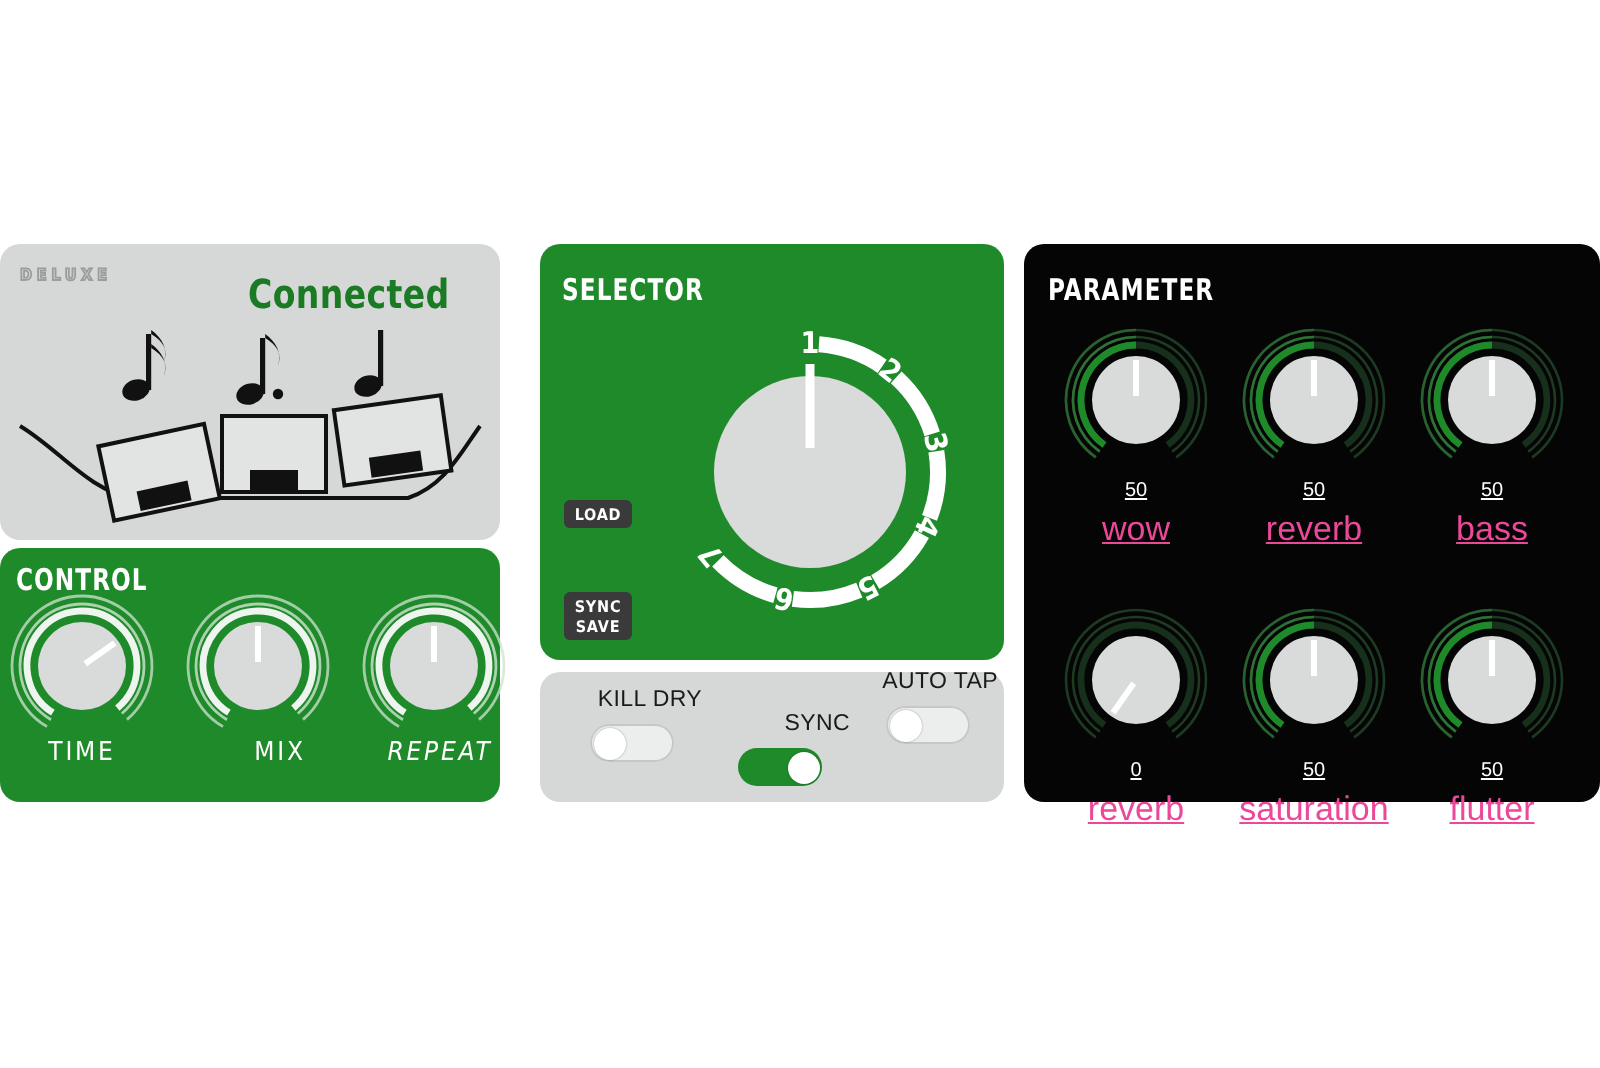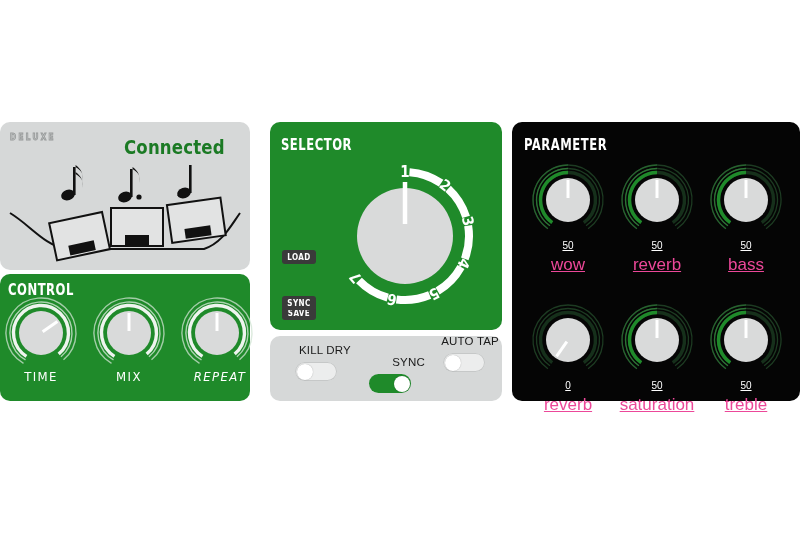"MIX" div.knob-label { left: 79px -> 90px }
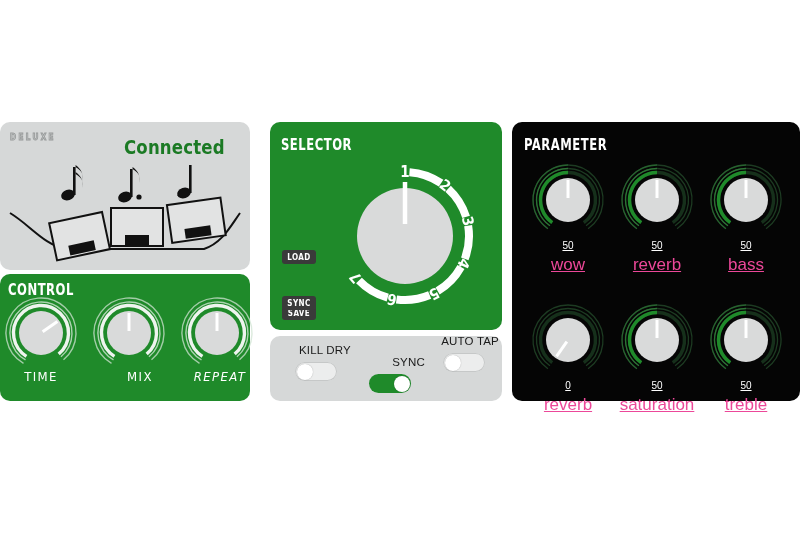"treble" div.knob-label { text: treble -> flutter }
